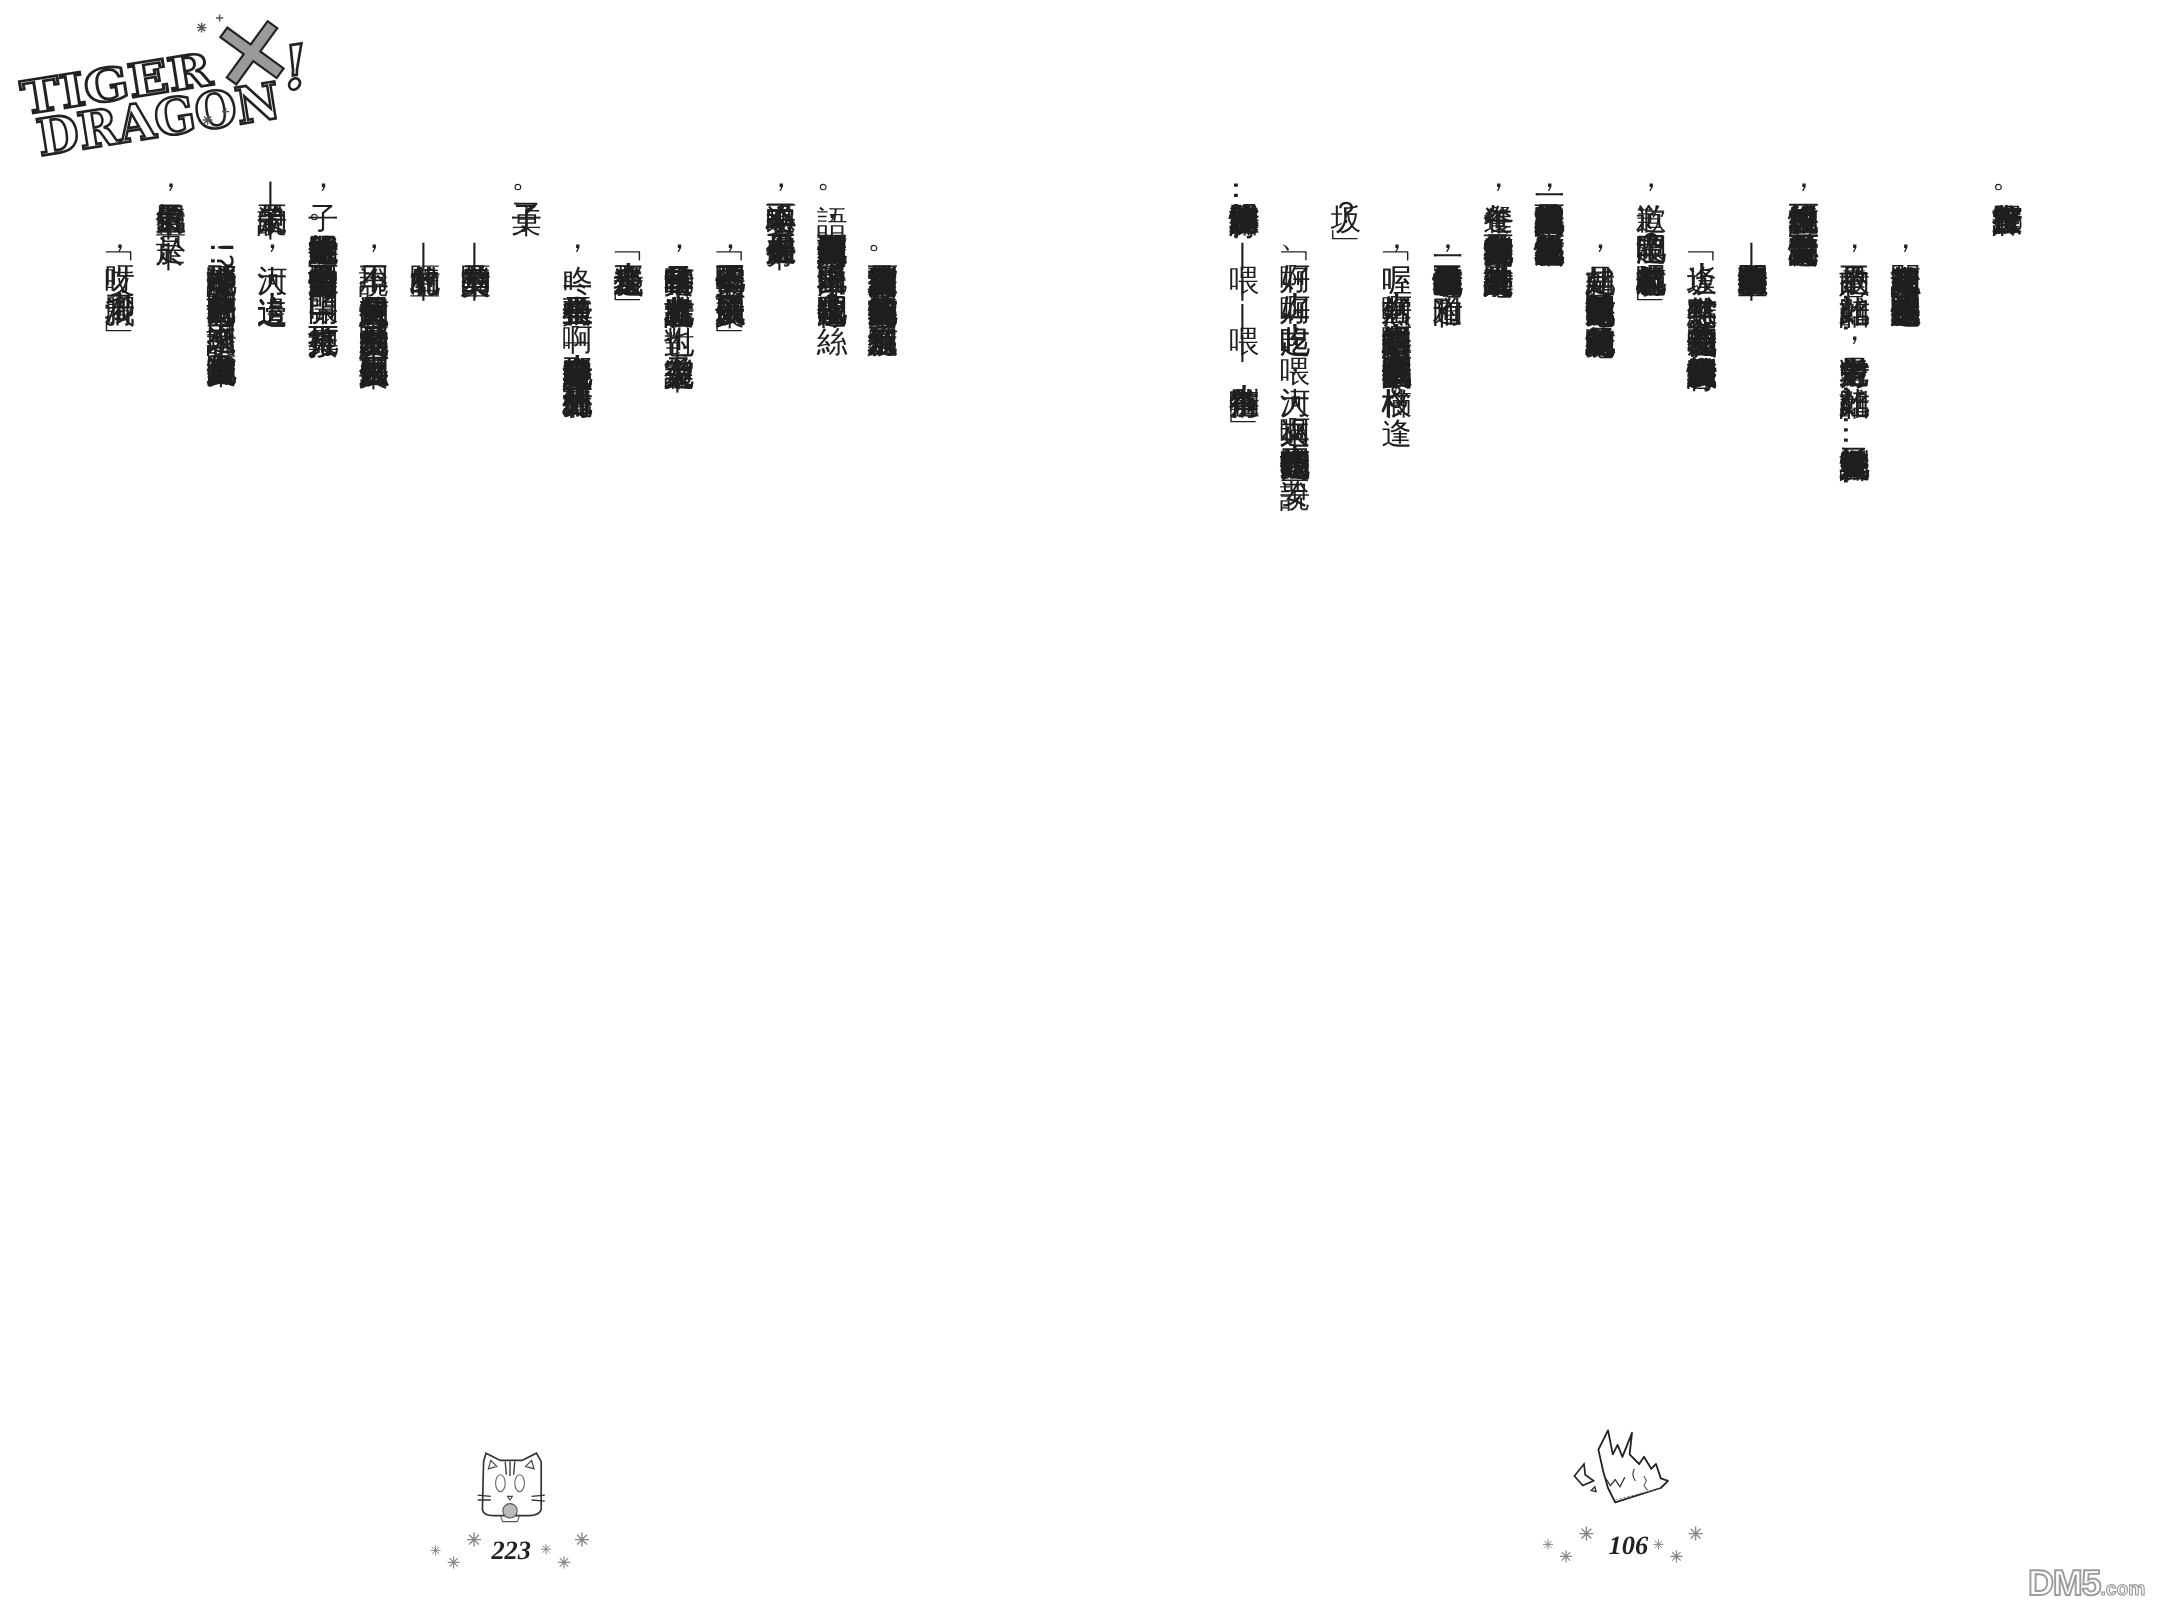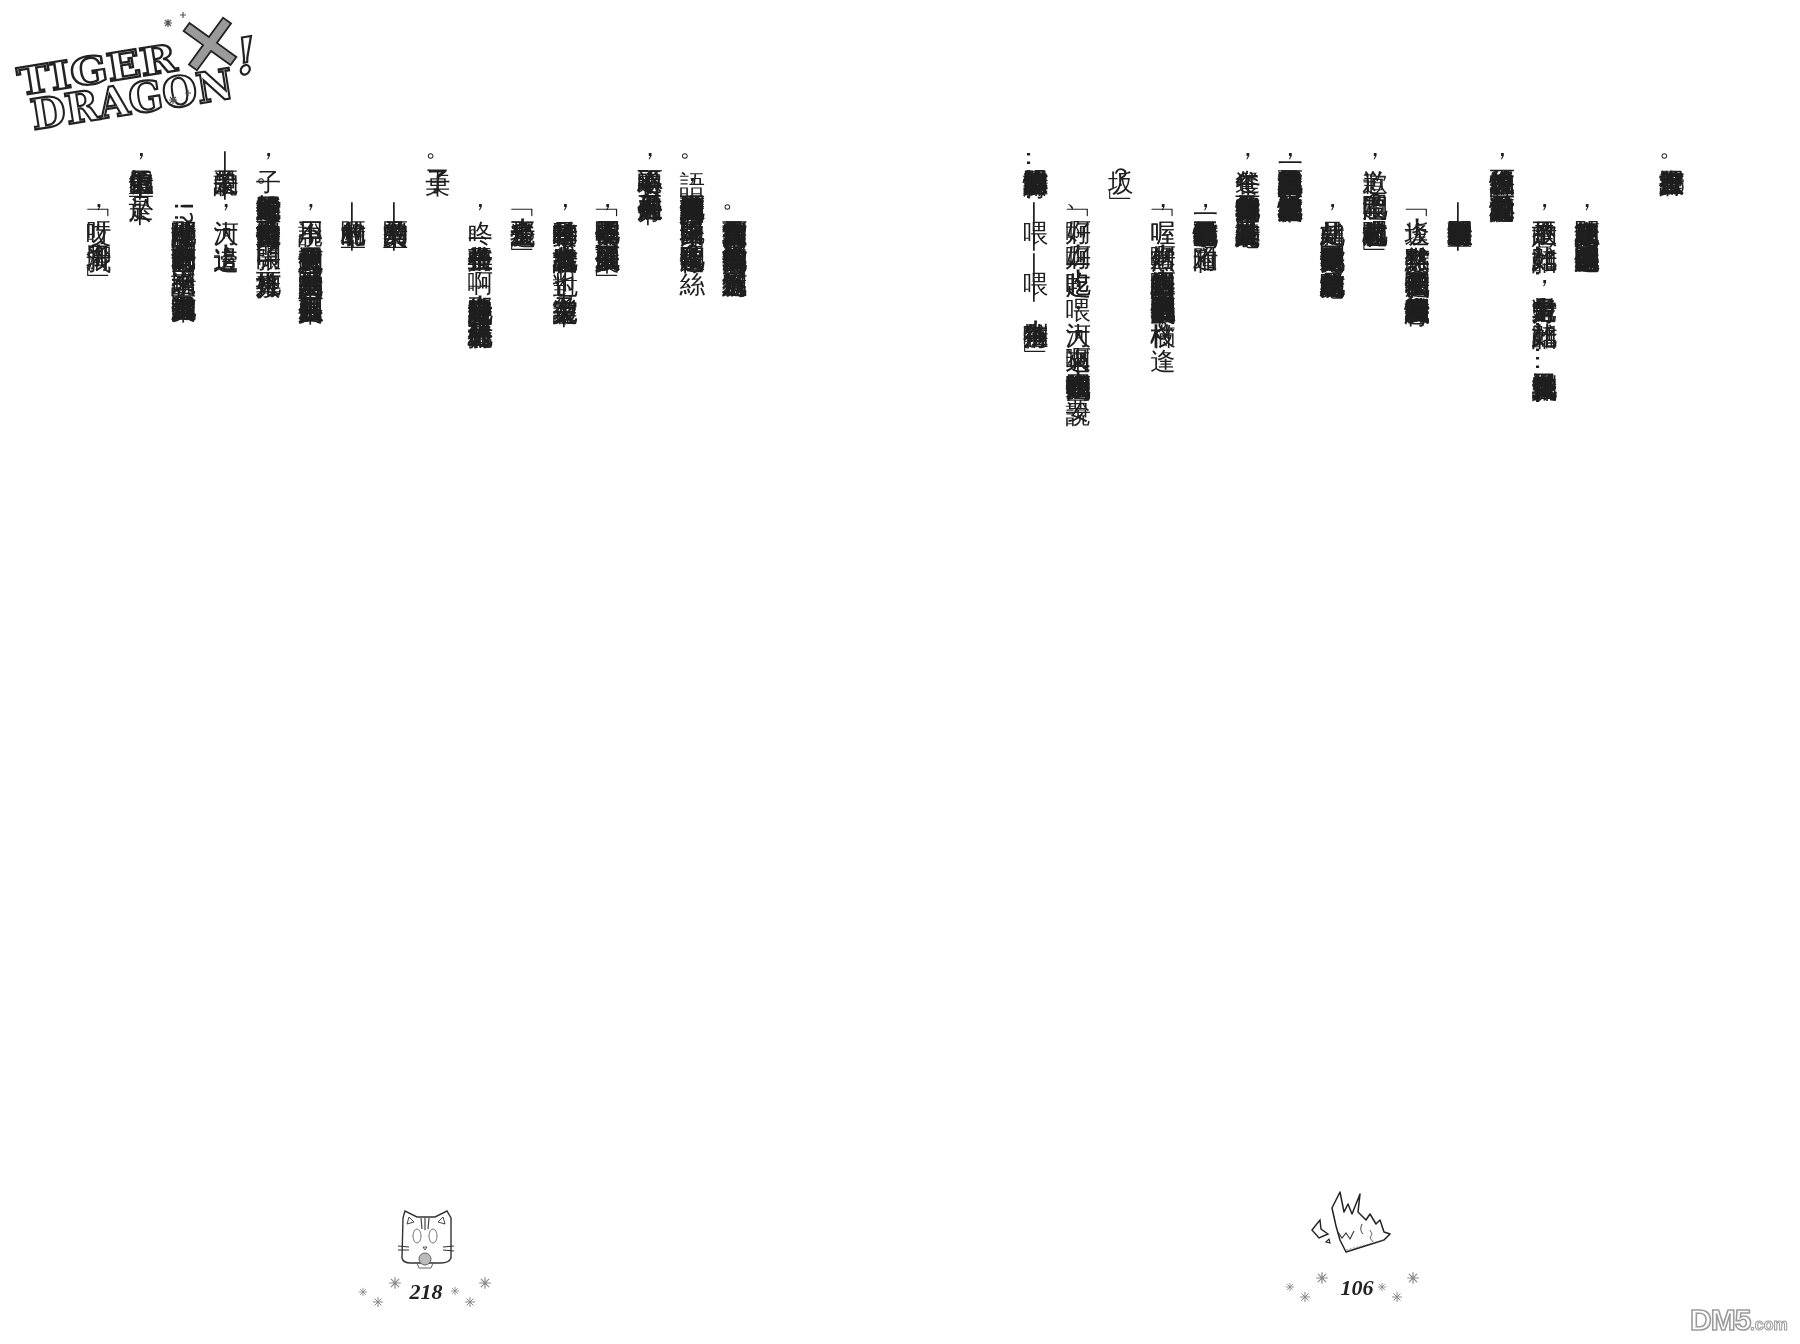"218" div.pnum { text: 218 -> 223 }
